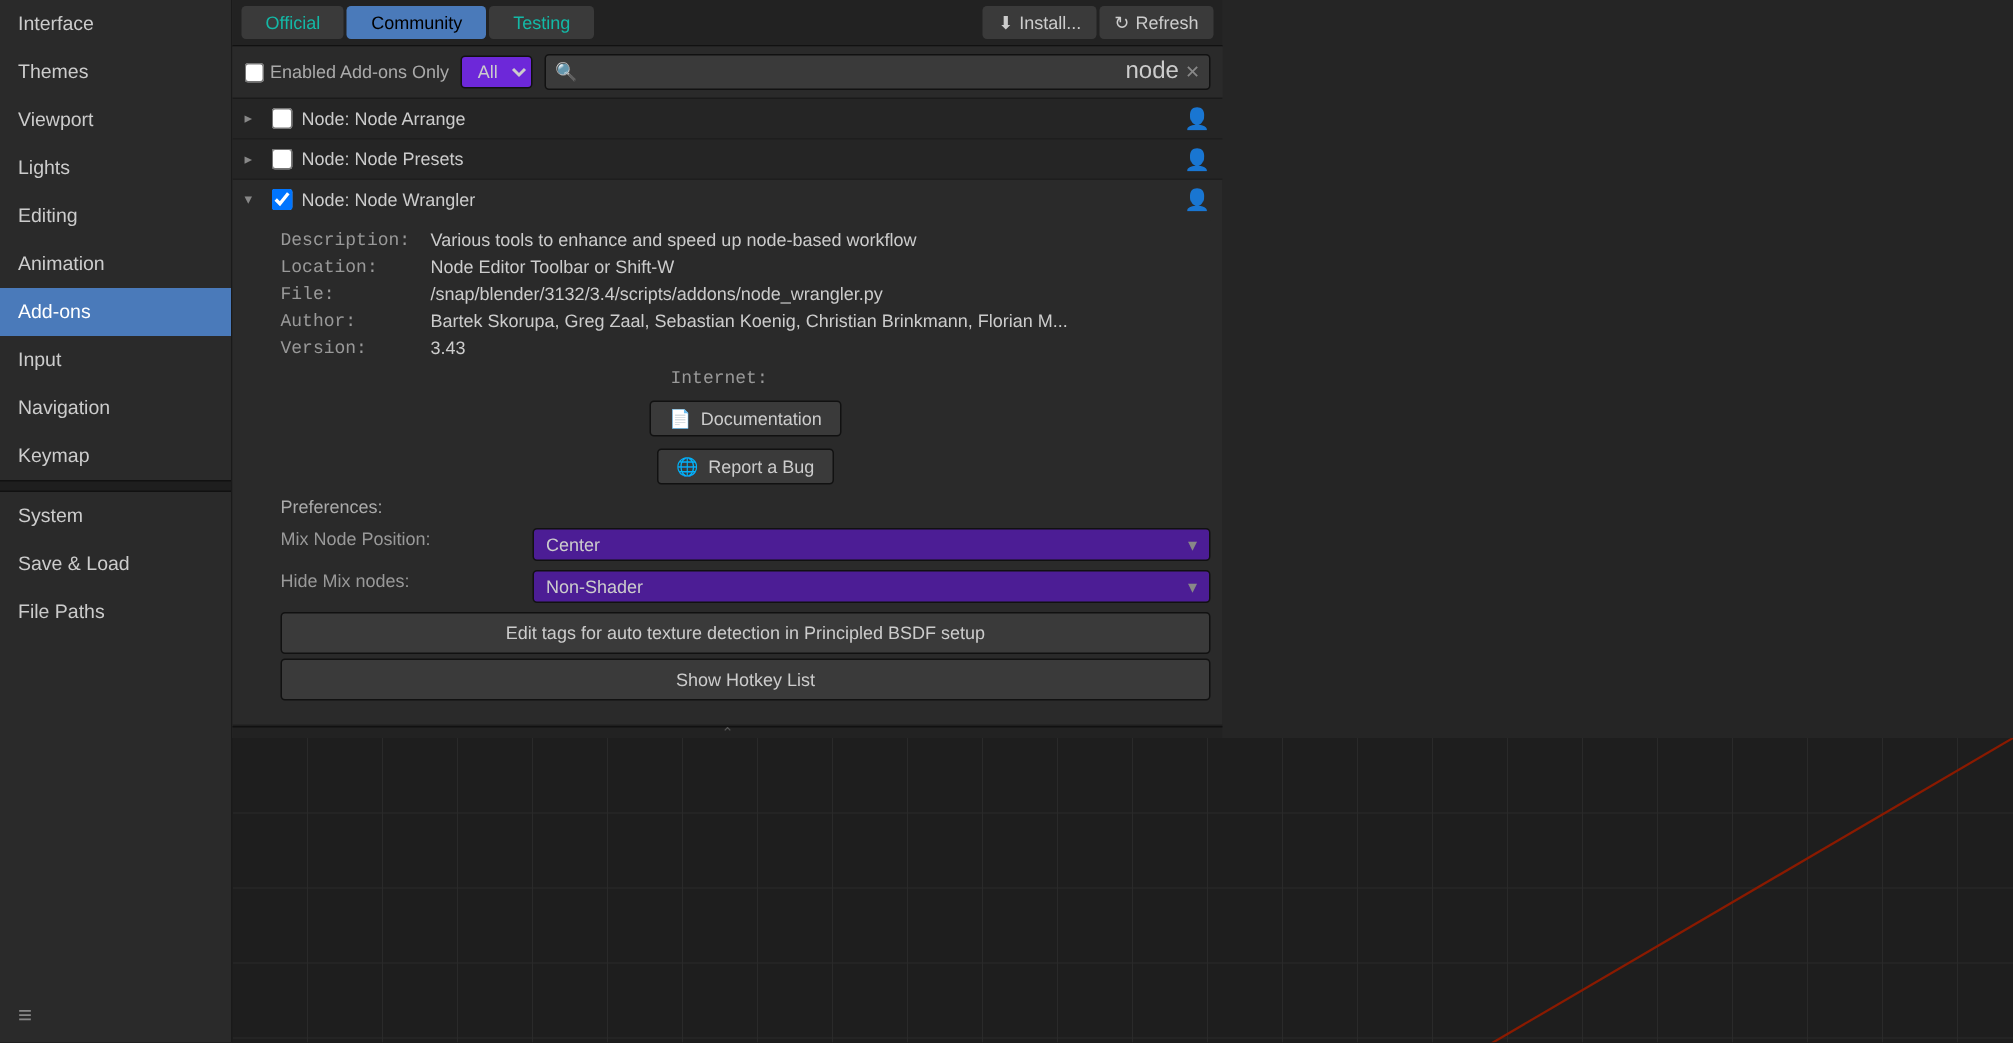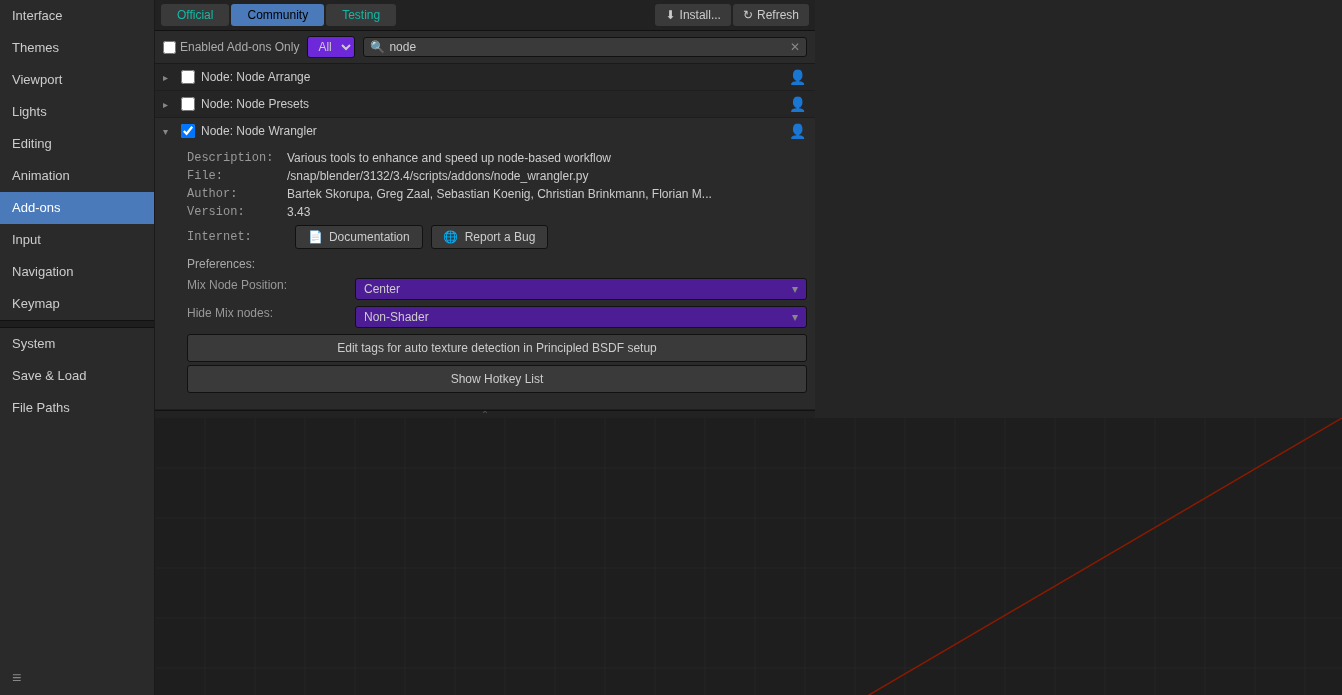"node" .filter-search input { font-size: 12px -> 16px; text-align: none -> right }
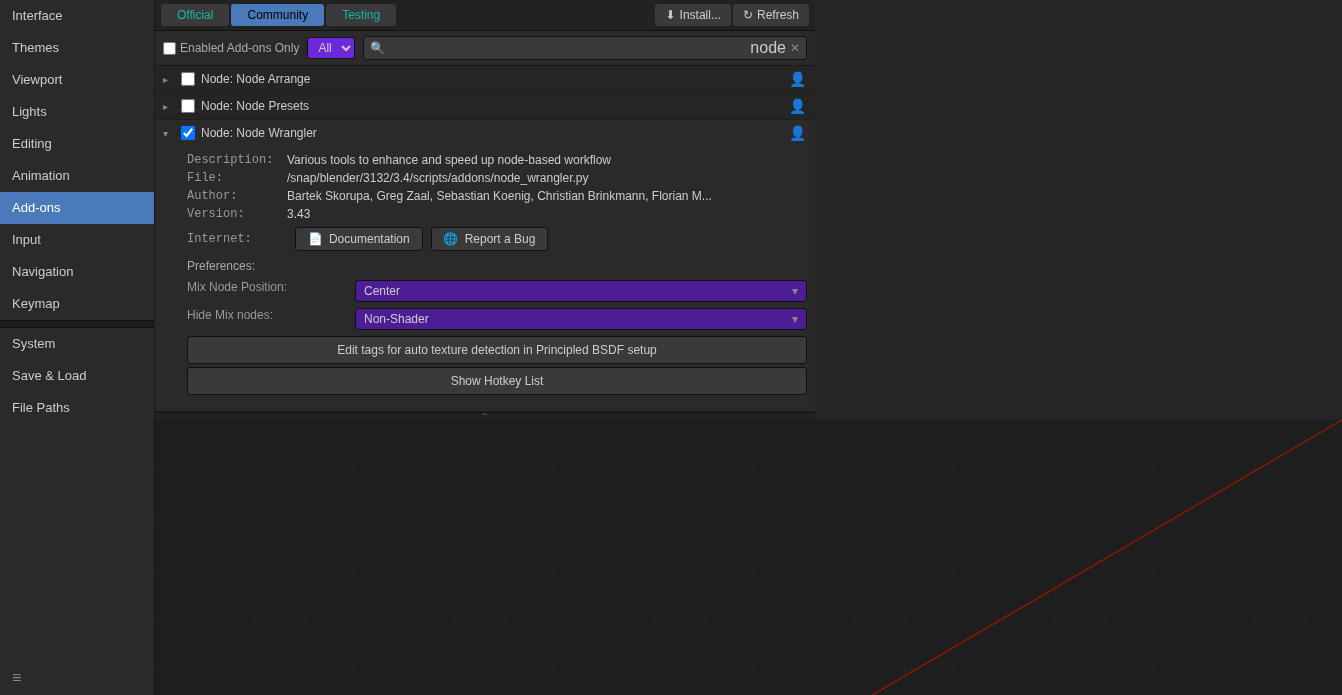"Location:" div.detail-row { html: none -> <div> <span>Location:</span> <span>Node Editor Toolbar or Shift-W</span> </div> }
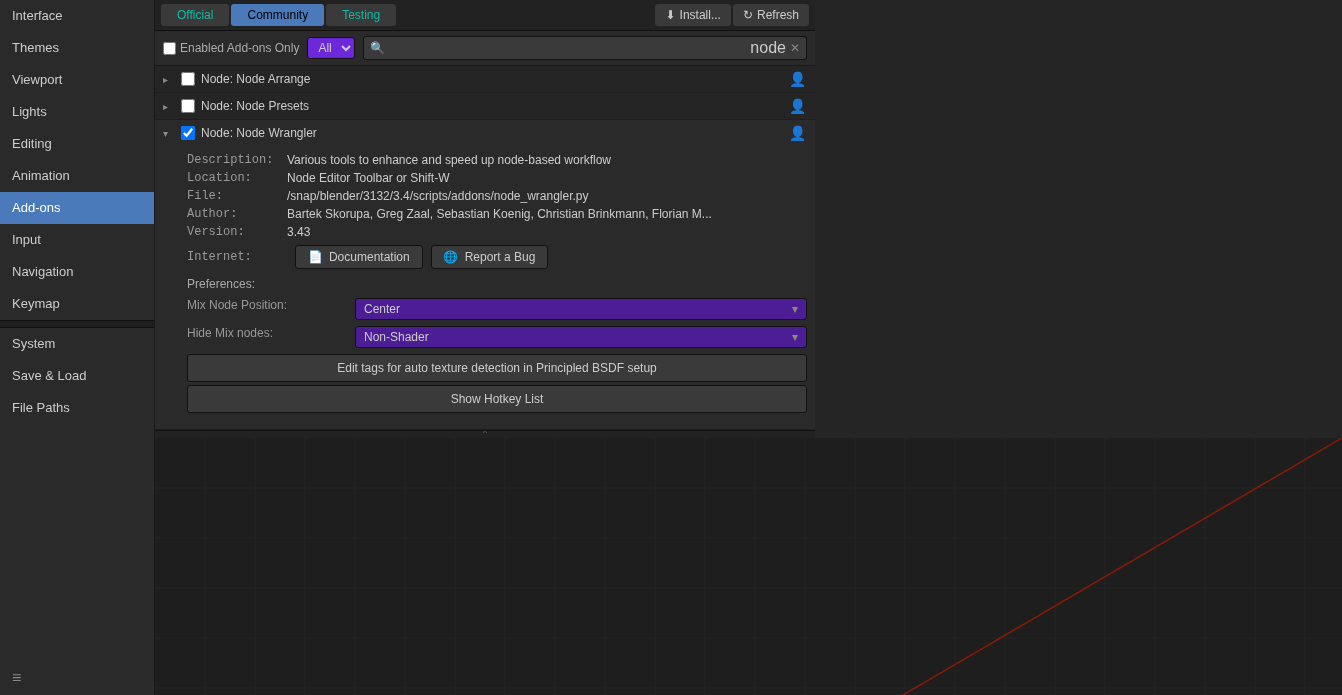"Internet:" .internet-row { flex-direction: none -> column }
